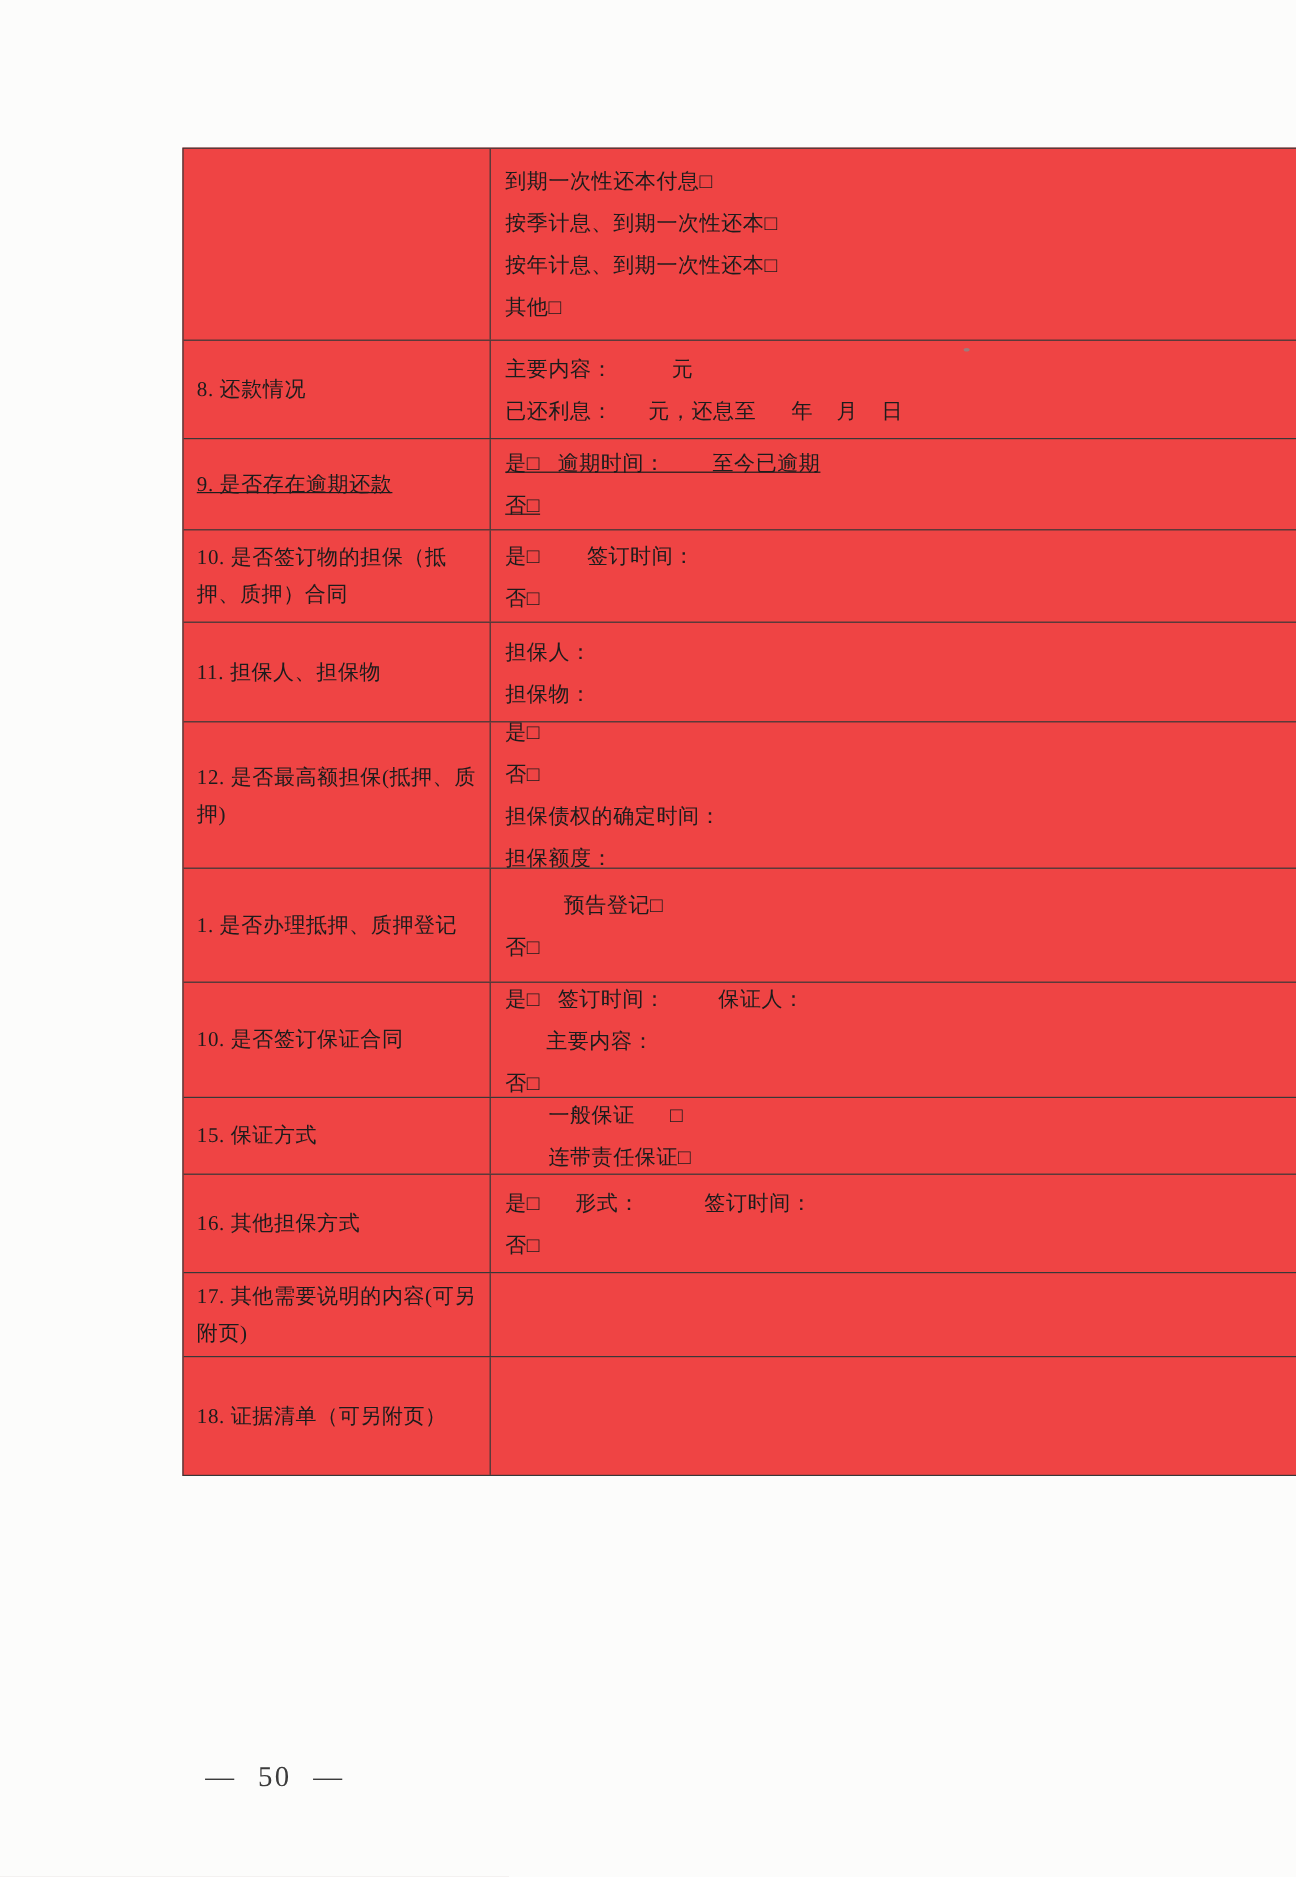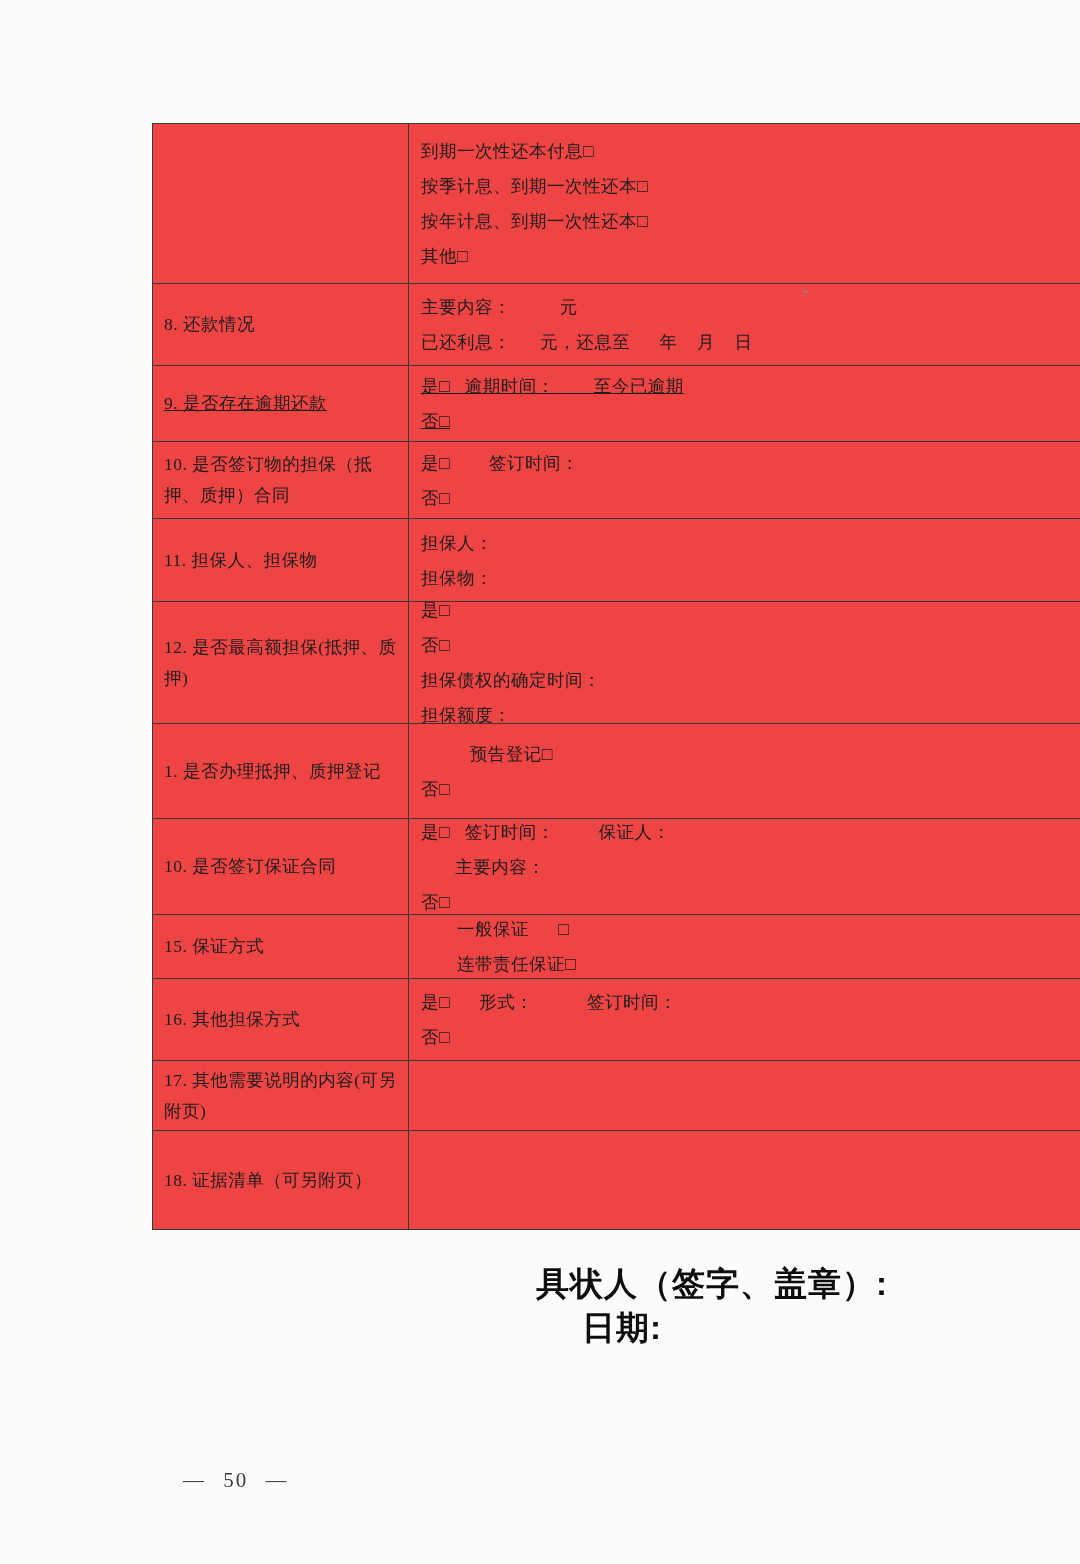"具状人（签字、盖章）:" div.signature { html: <div> <div>具状人（签字、盖章）:</div> <div>日期:</div> </div> -> none }
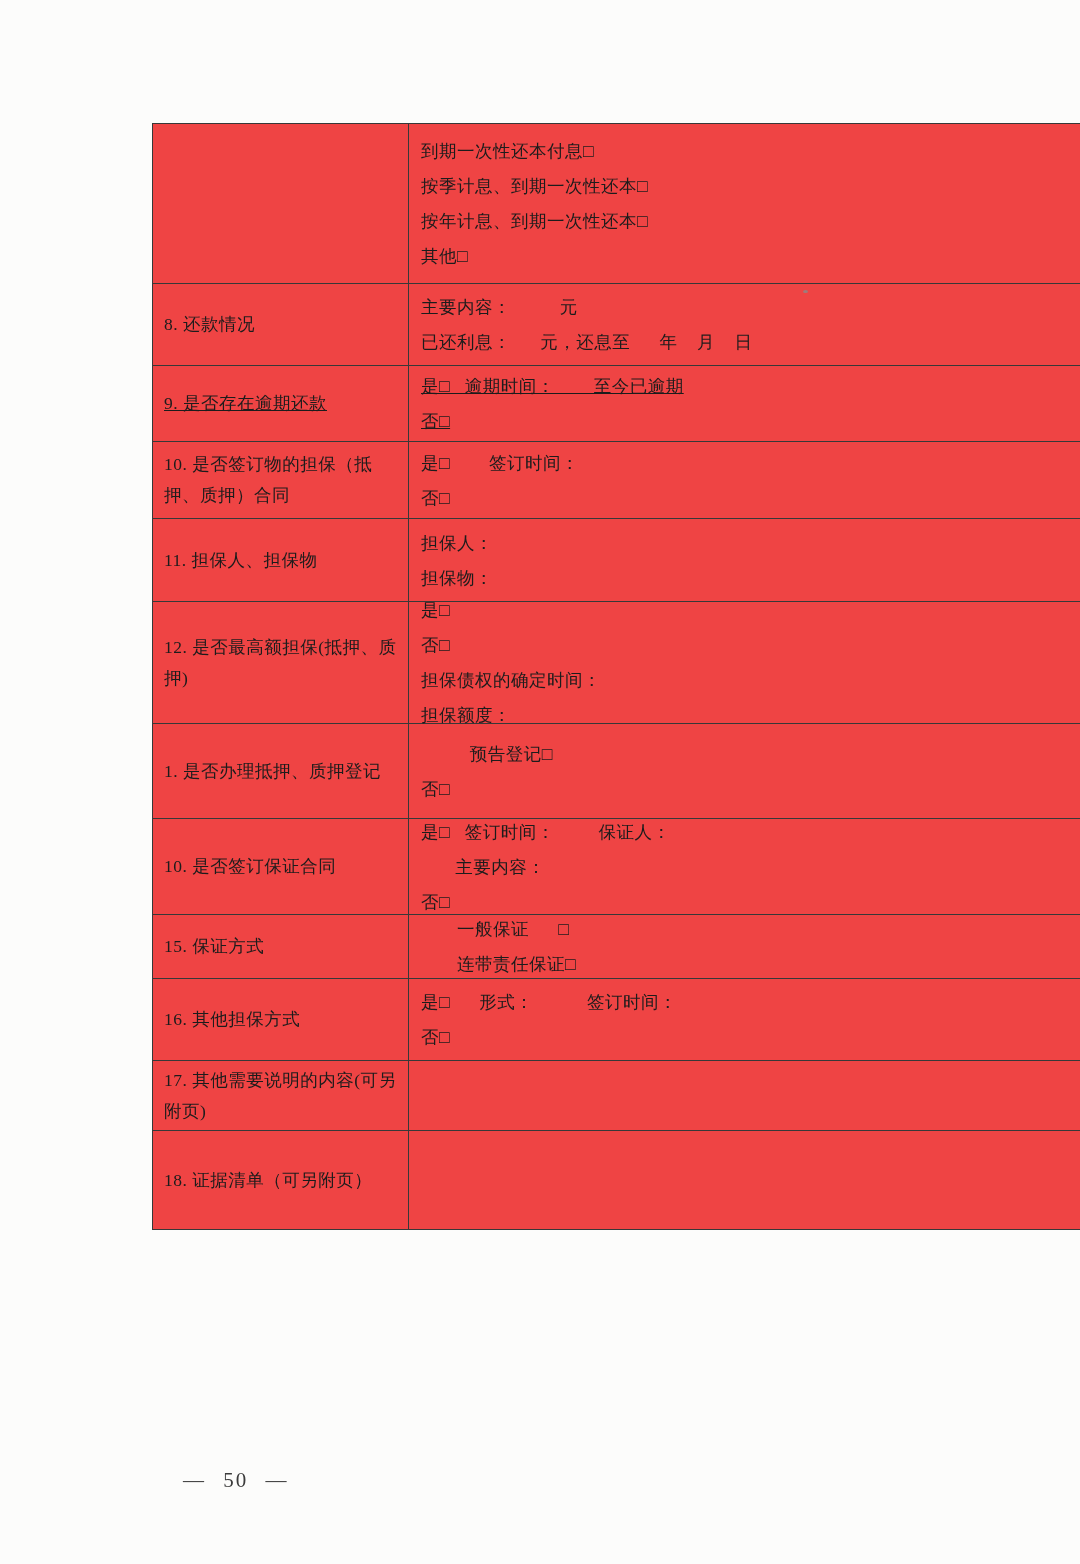"— 50 —" .page-footer { font-size: 21px -> 24px; margin-left: 12px -> none }
